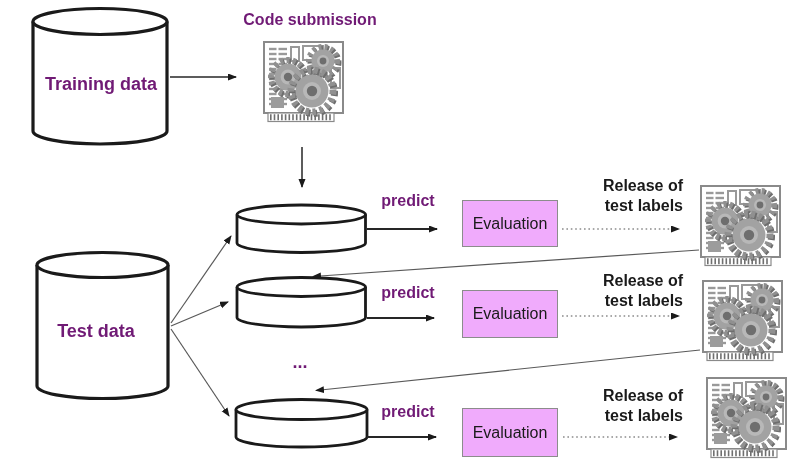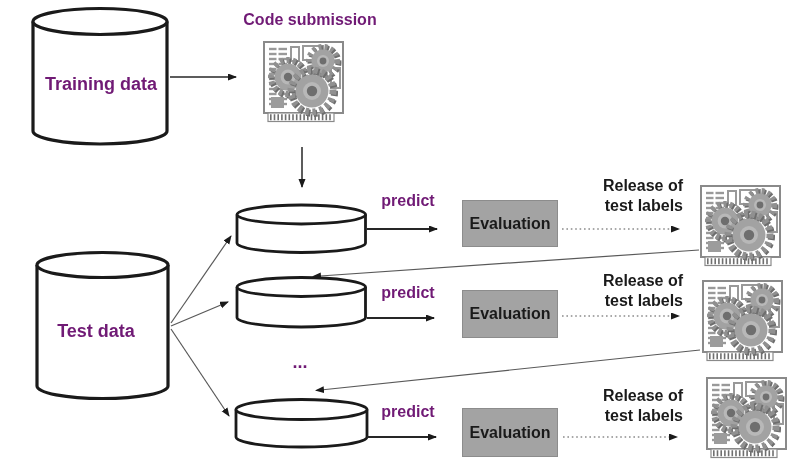"Evaluation" .eval-box { background: #a3a3a3 -> #f0abfc; font-weight: bold -> normal }
